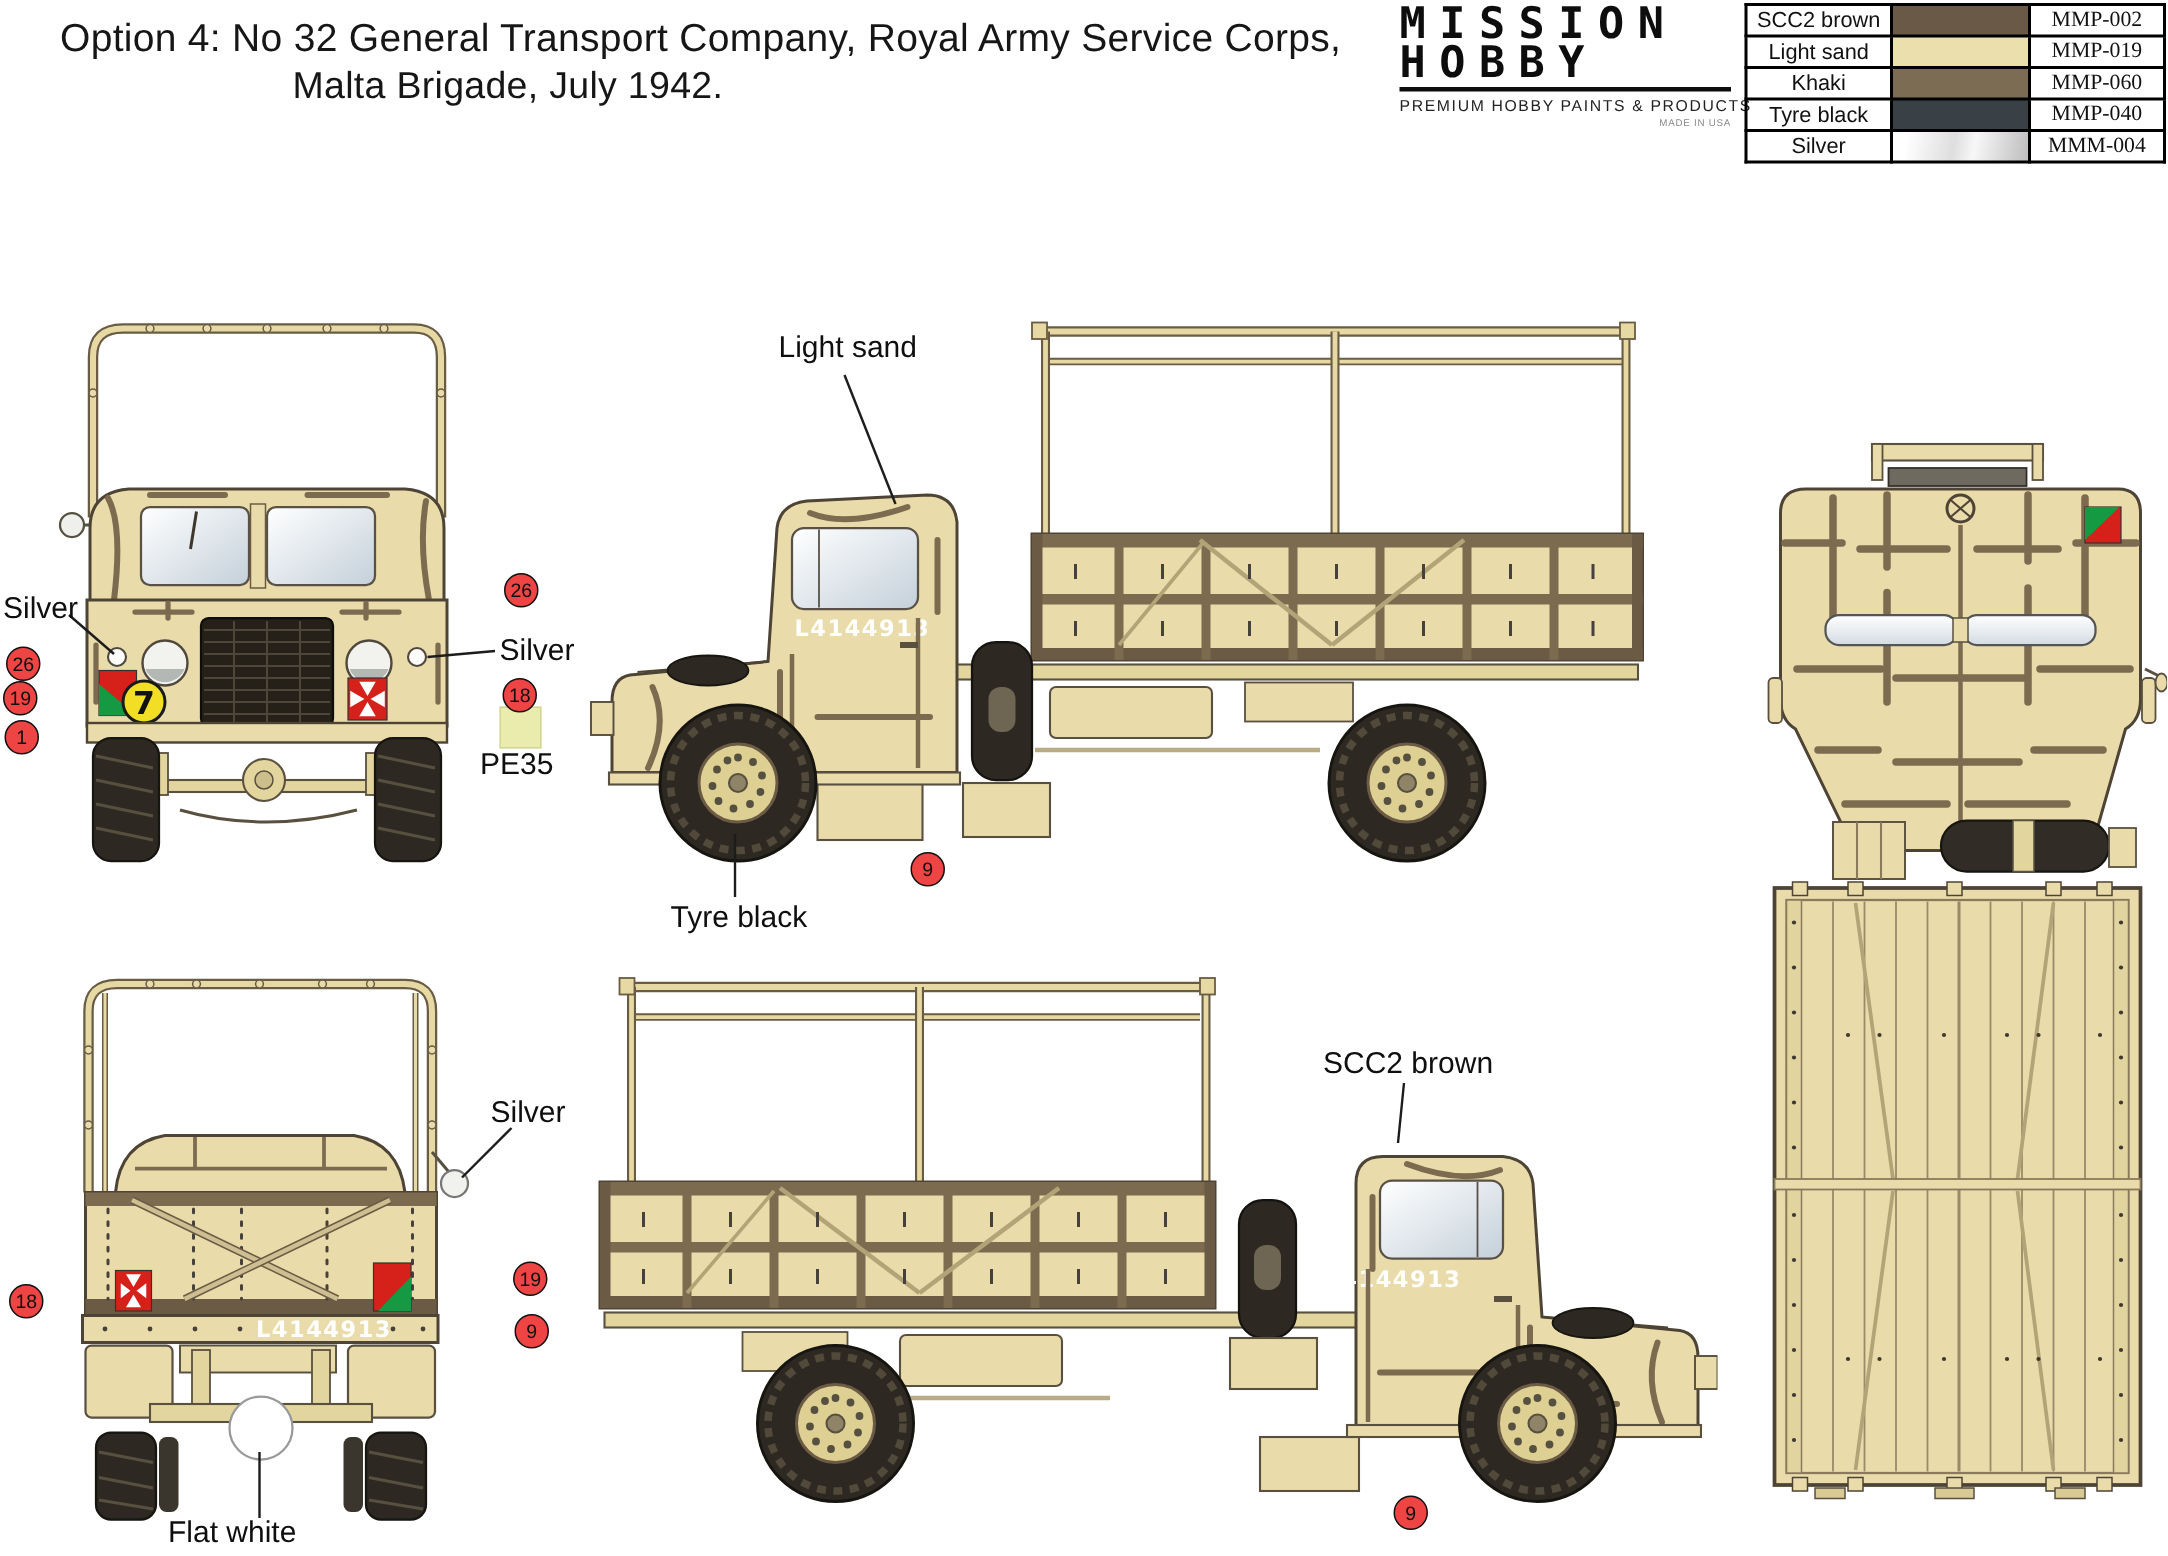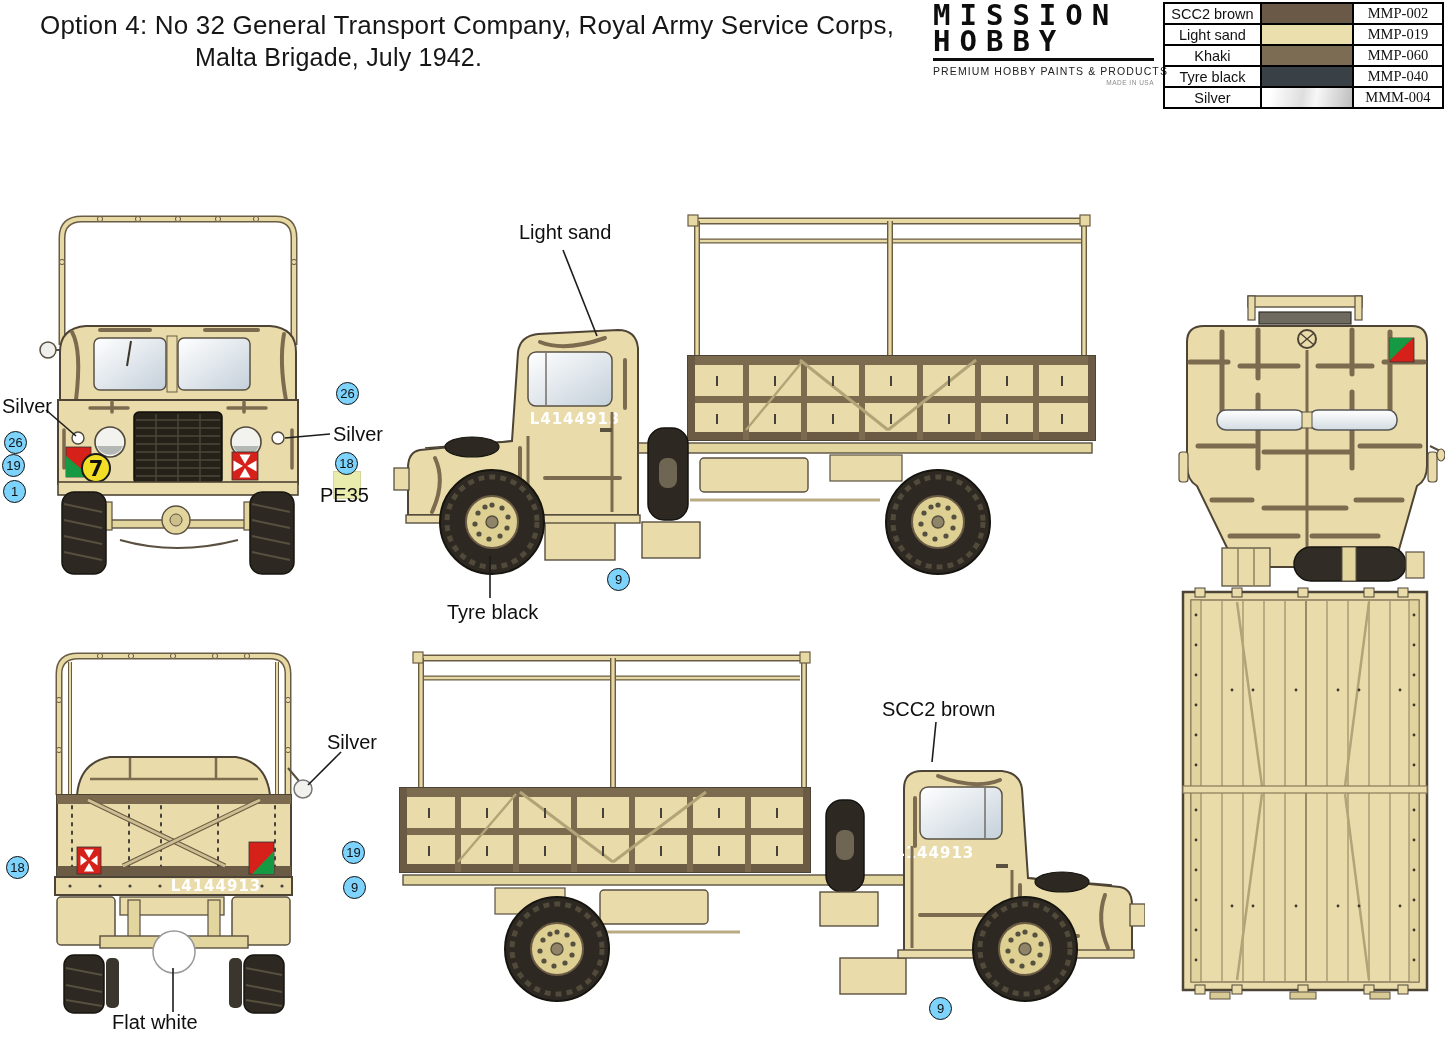"26" .num { background: #7dd3fc -> #ef4444 }
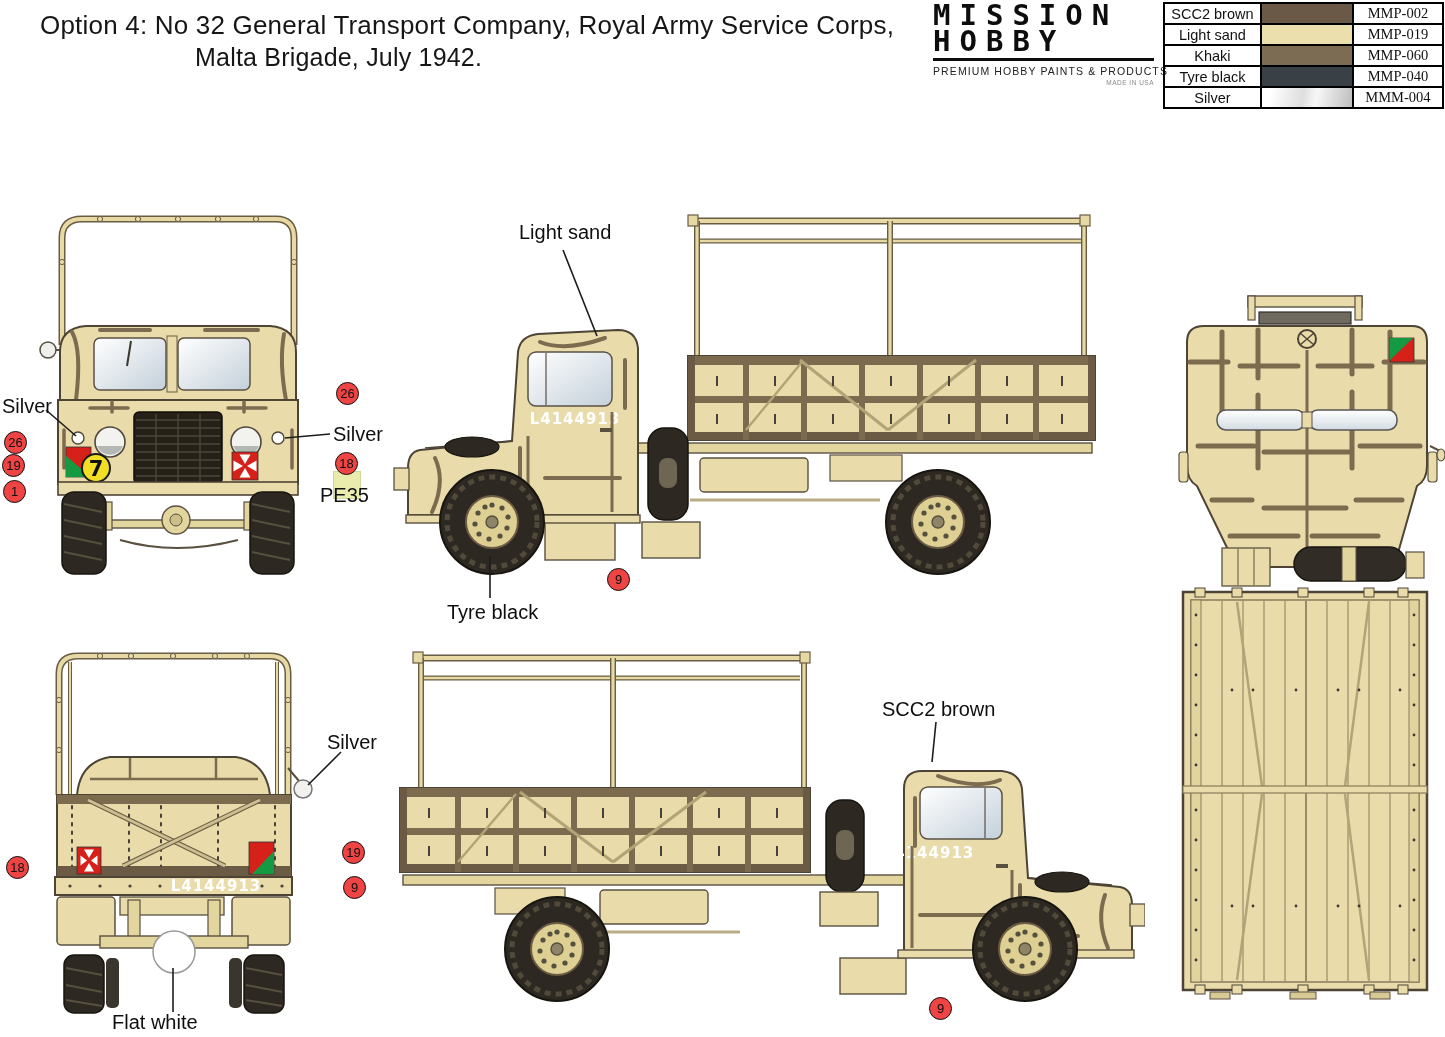"PE35" div.lbl { top: 484px -> 499px }
